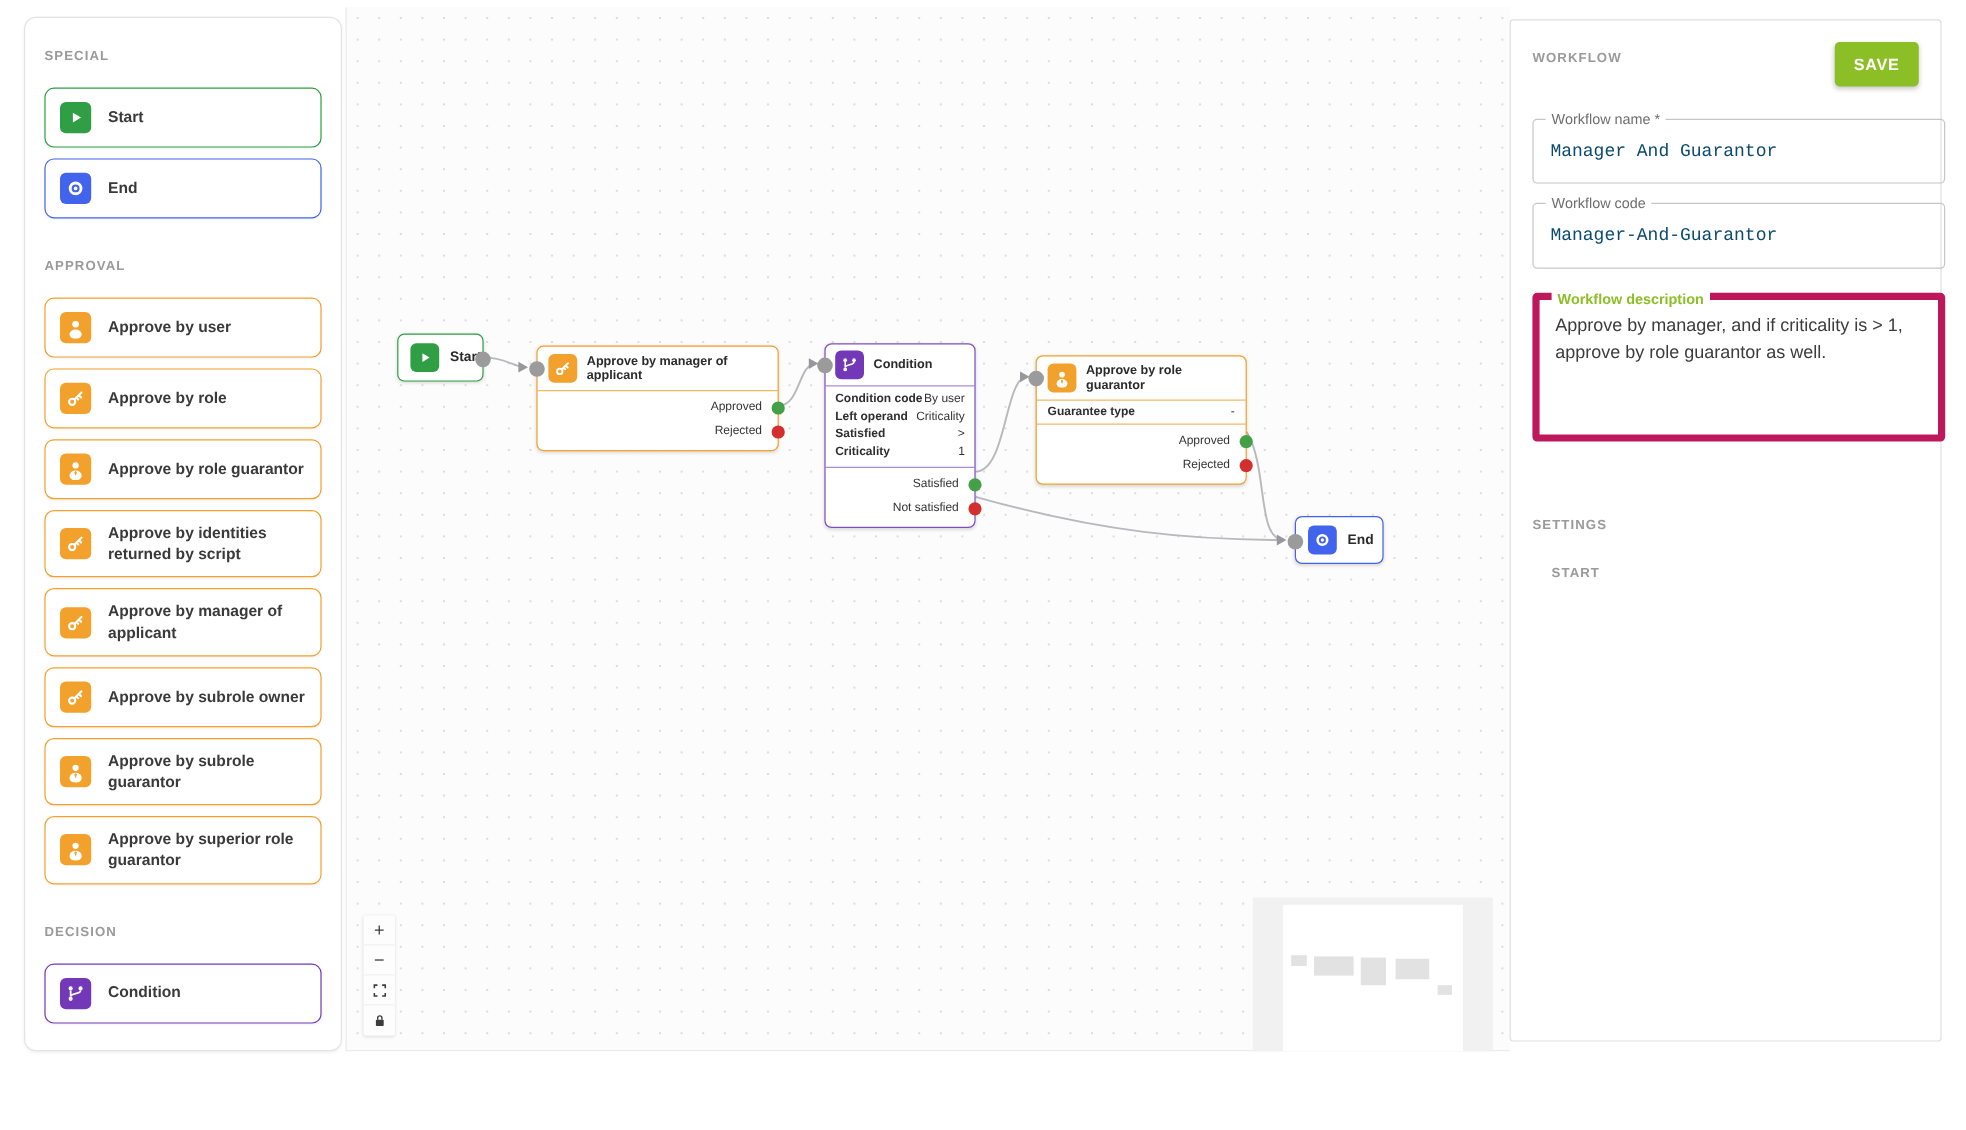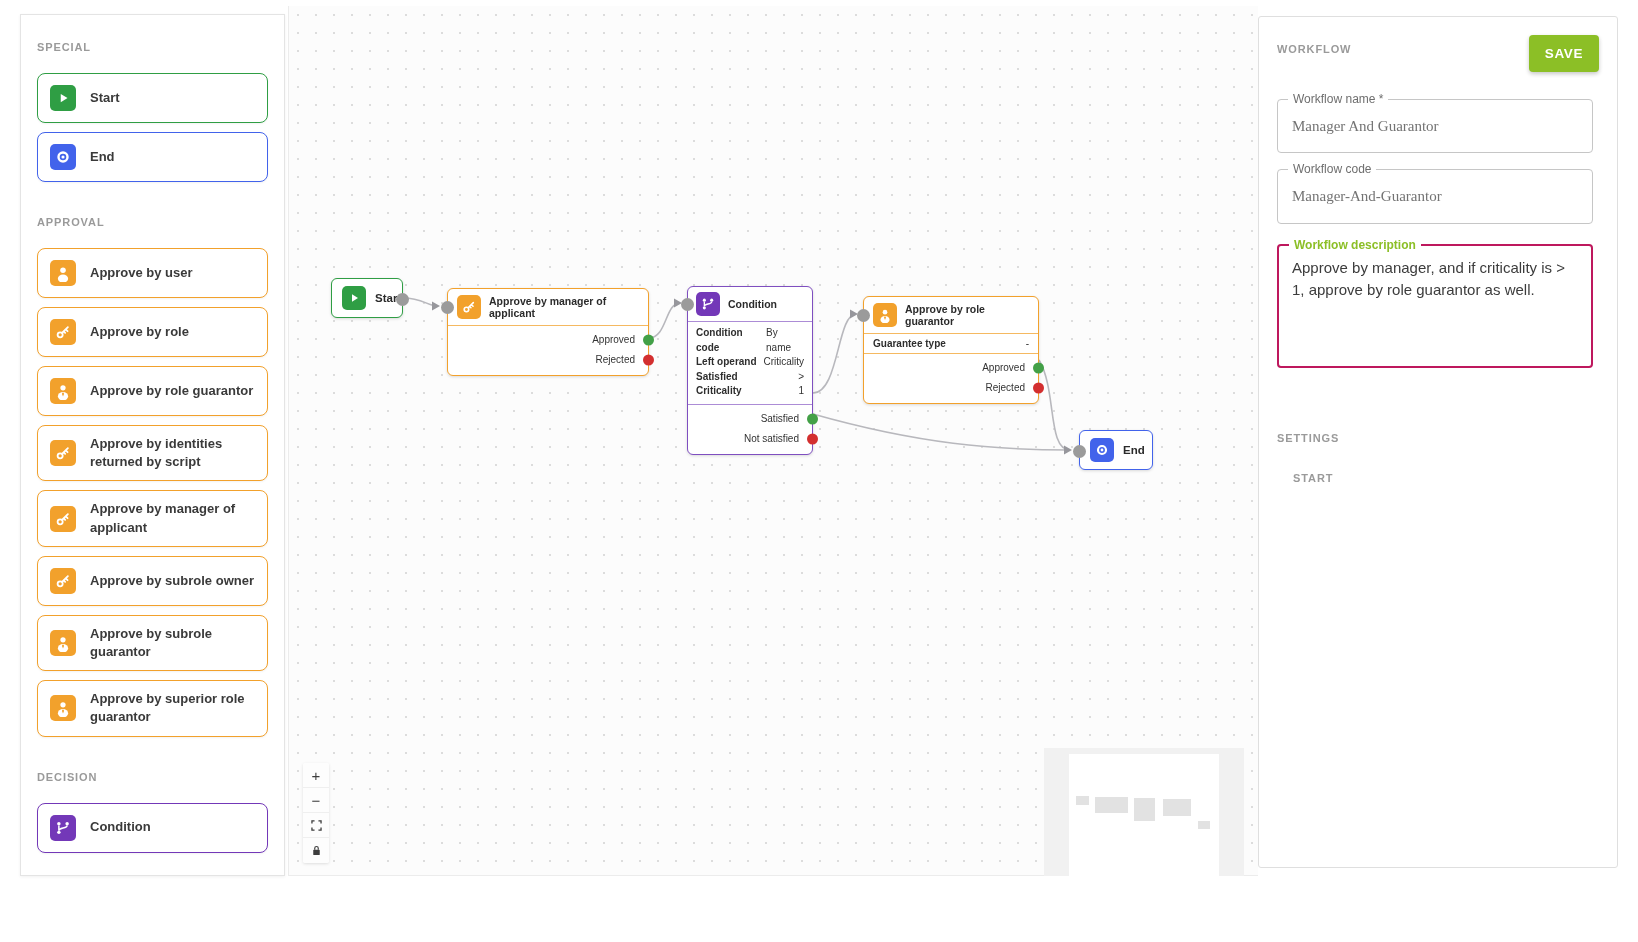"SPECIAL" .sidebar { border-radius: 0 -> 10px }
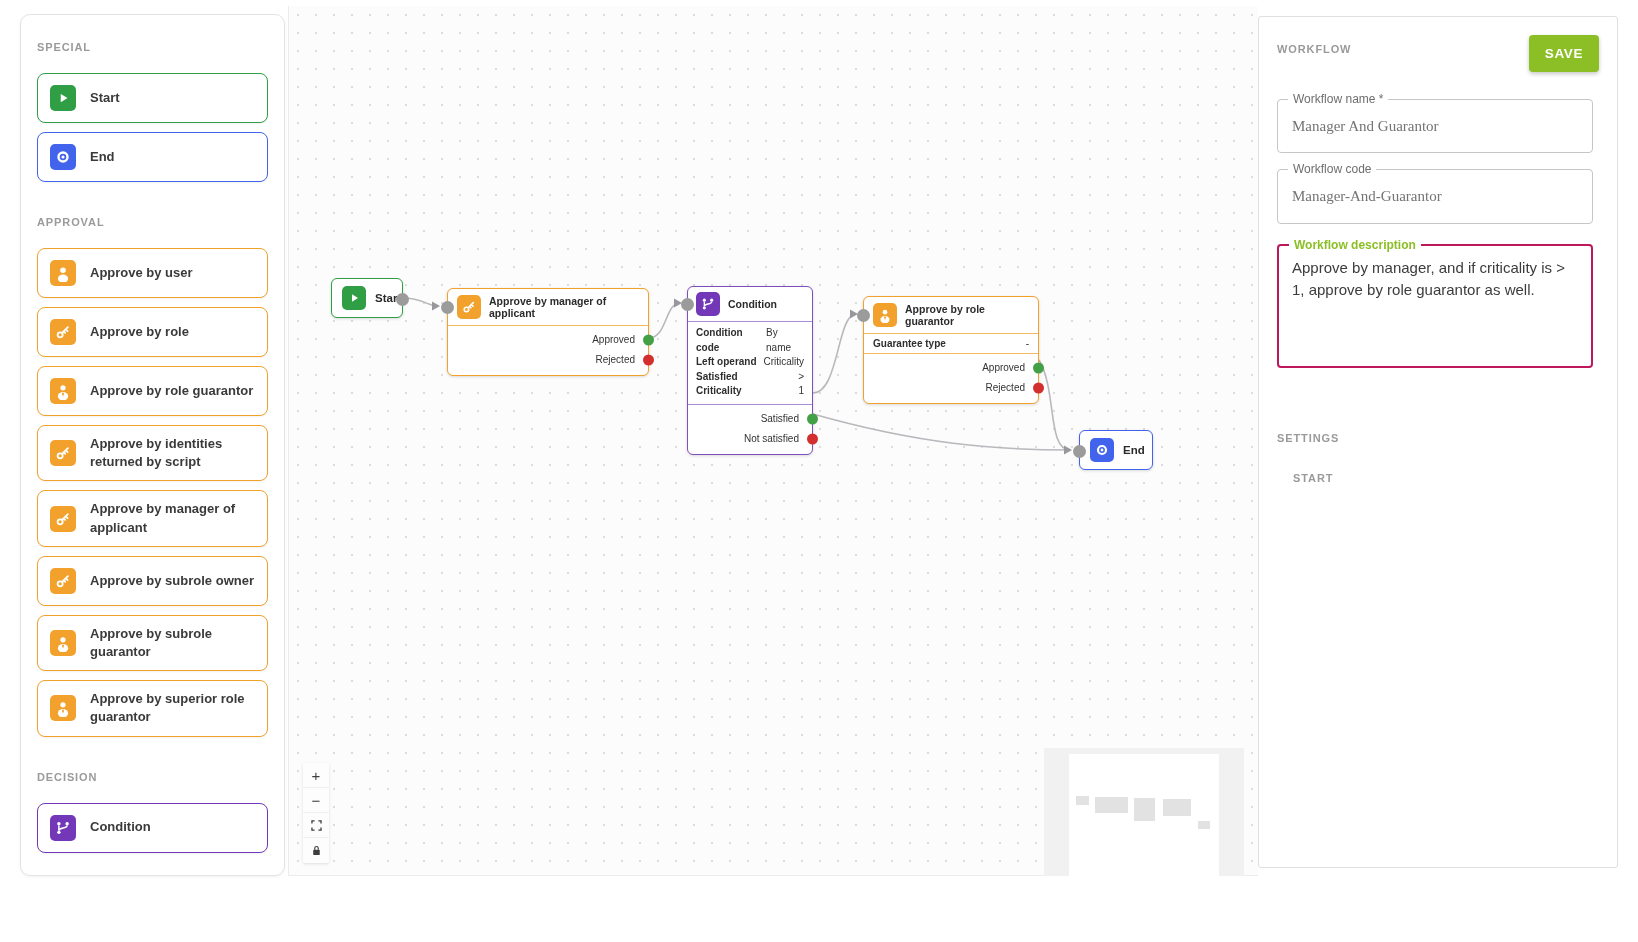"Workflow name *" .field { width: 316px -> 344px }
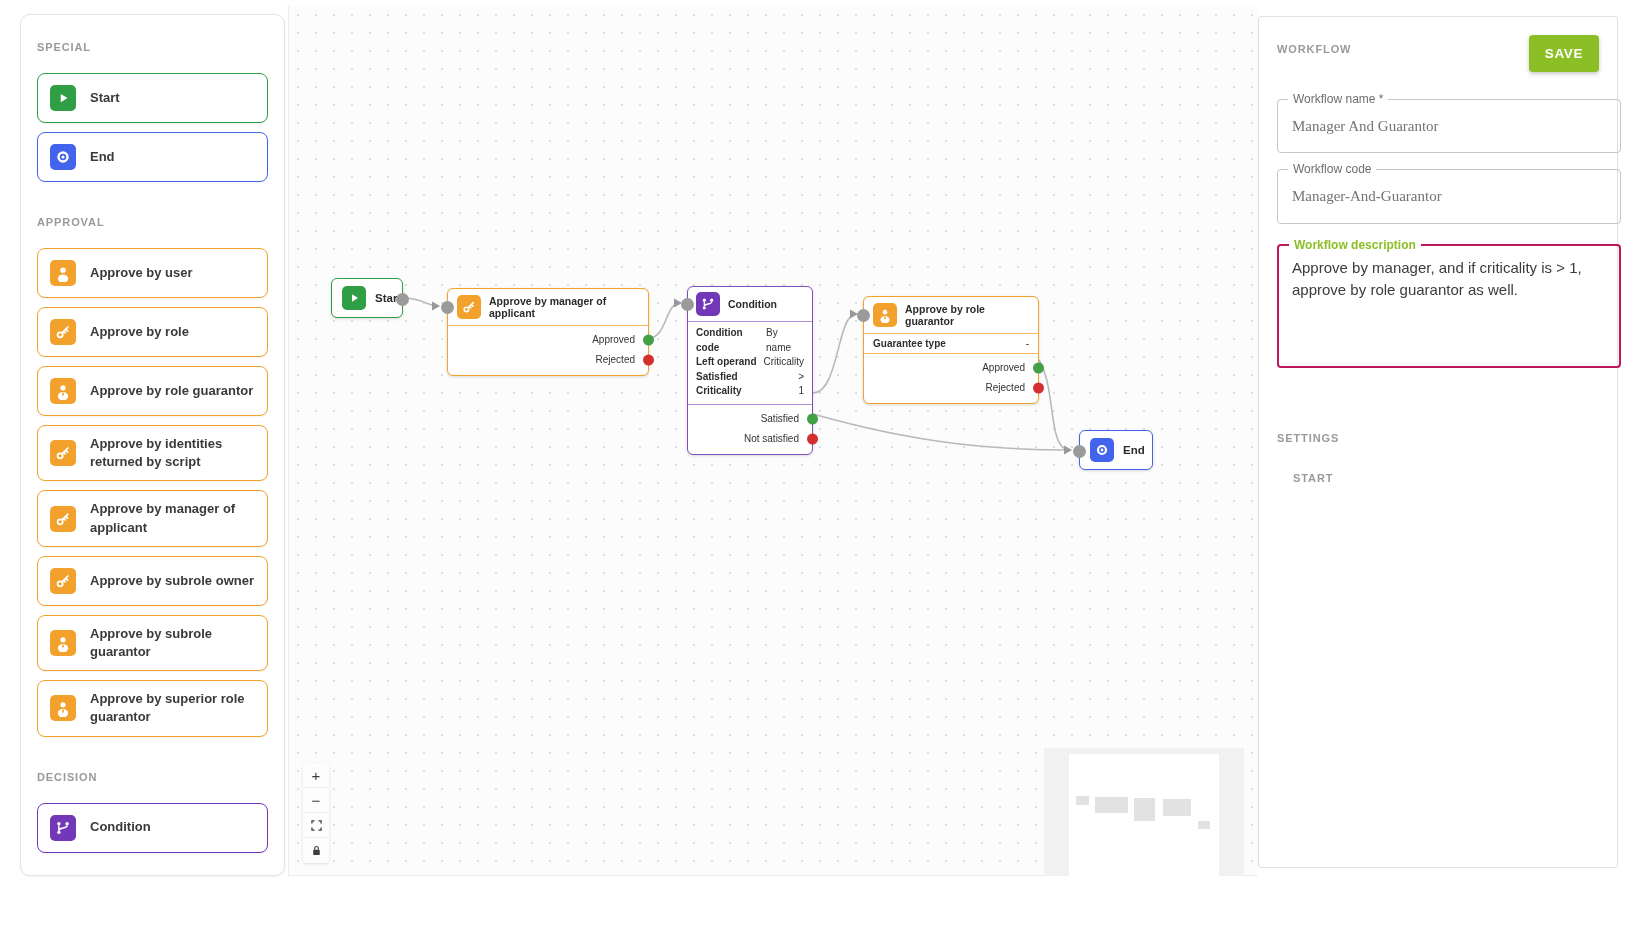"Manager And Guarantor" .field input { color: #737373 -> #0c4a6e; font-family: Liberation Serif, serif -> Liberation Mono, monospace }
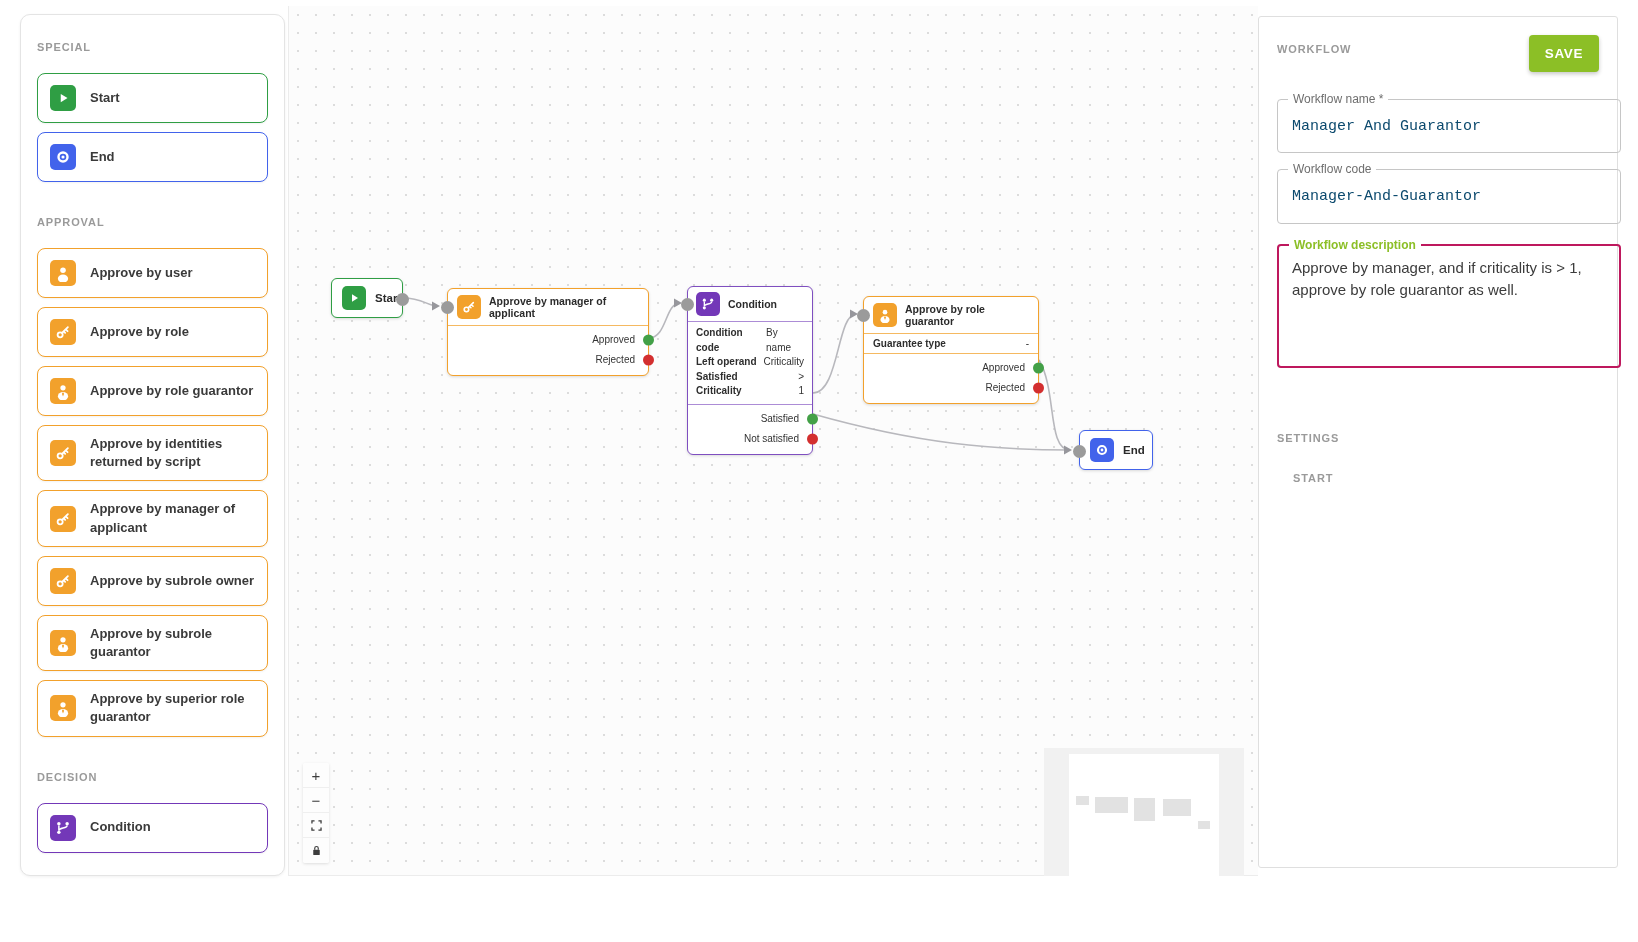"Workflow description" .field.f-desc { border: 2px solid #be185d -> 6px solid #be185d }
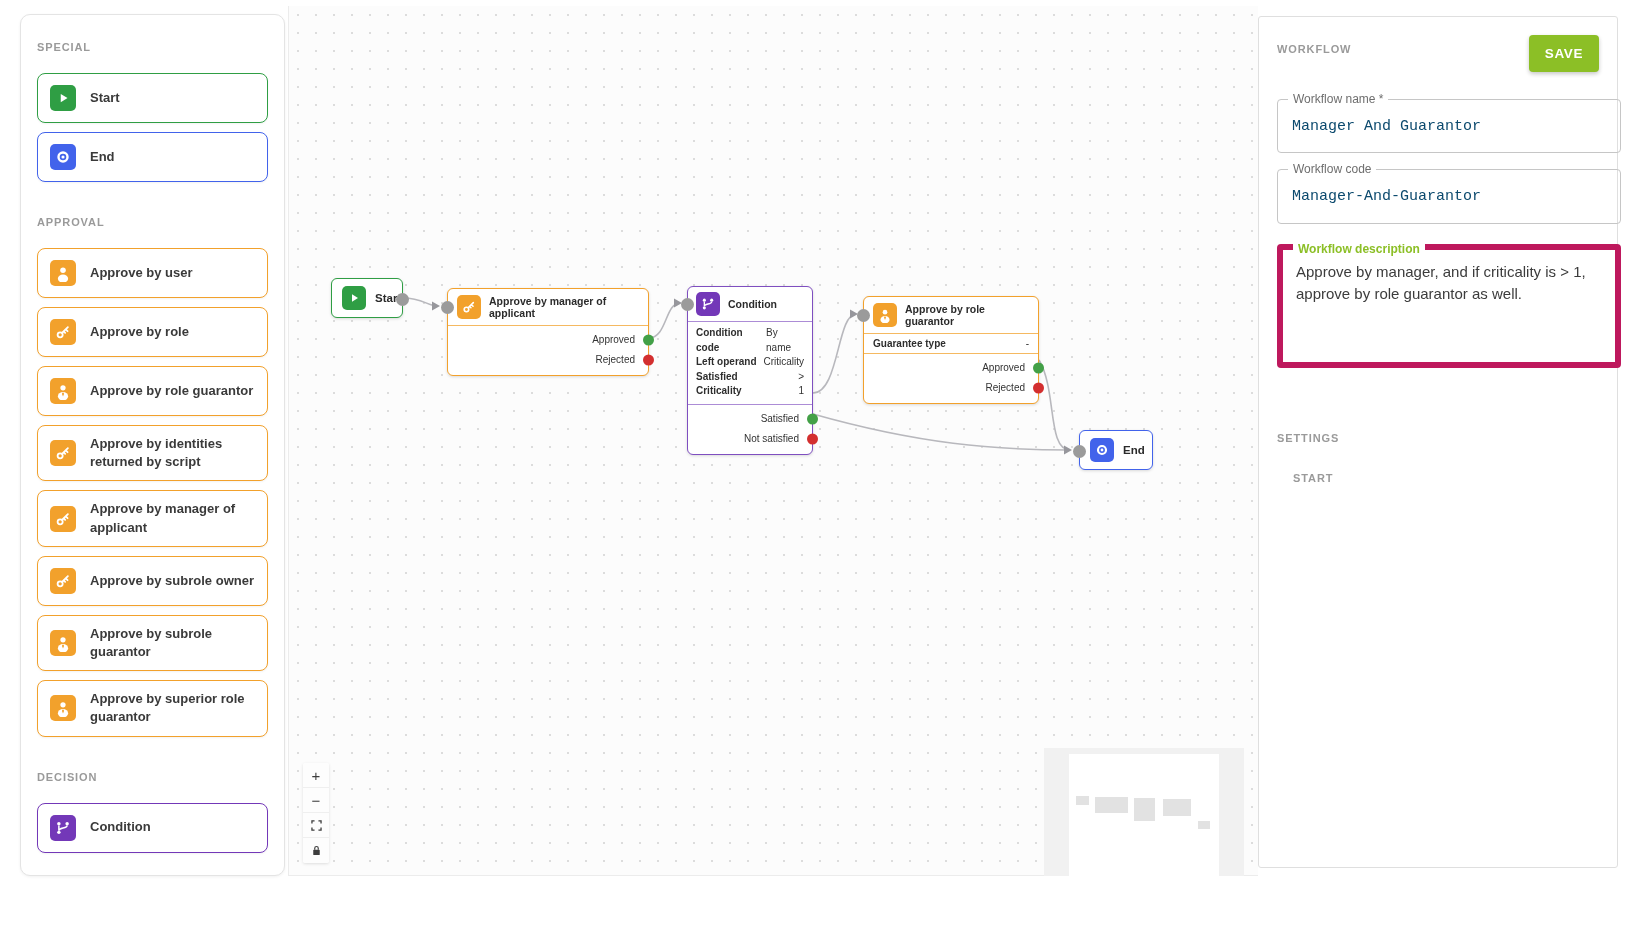"By name" span { text: name -> user }
